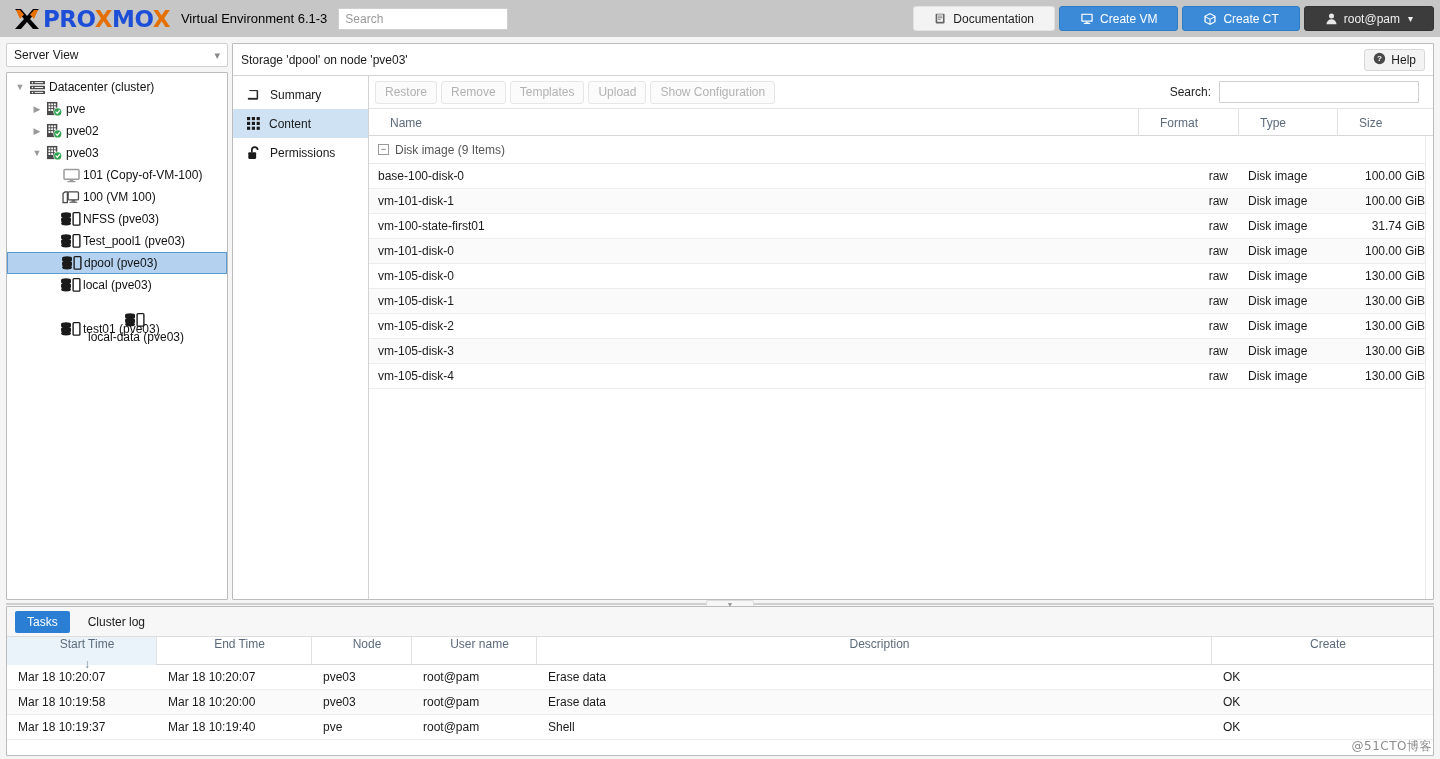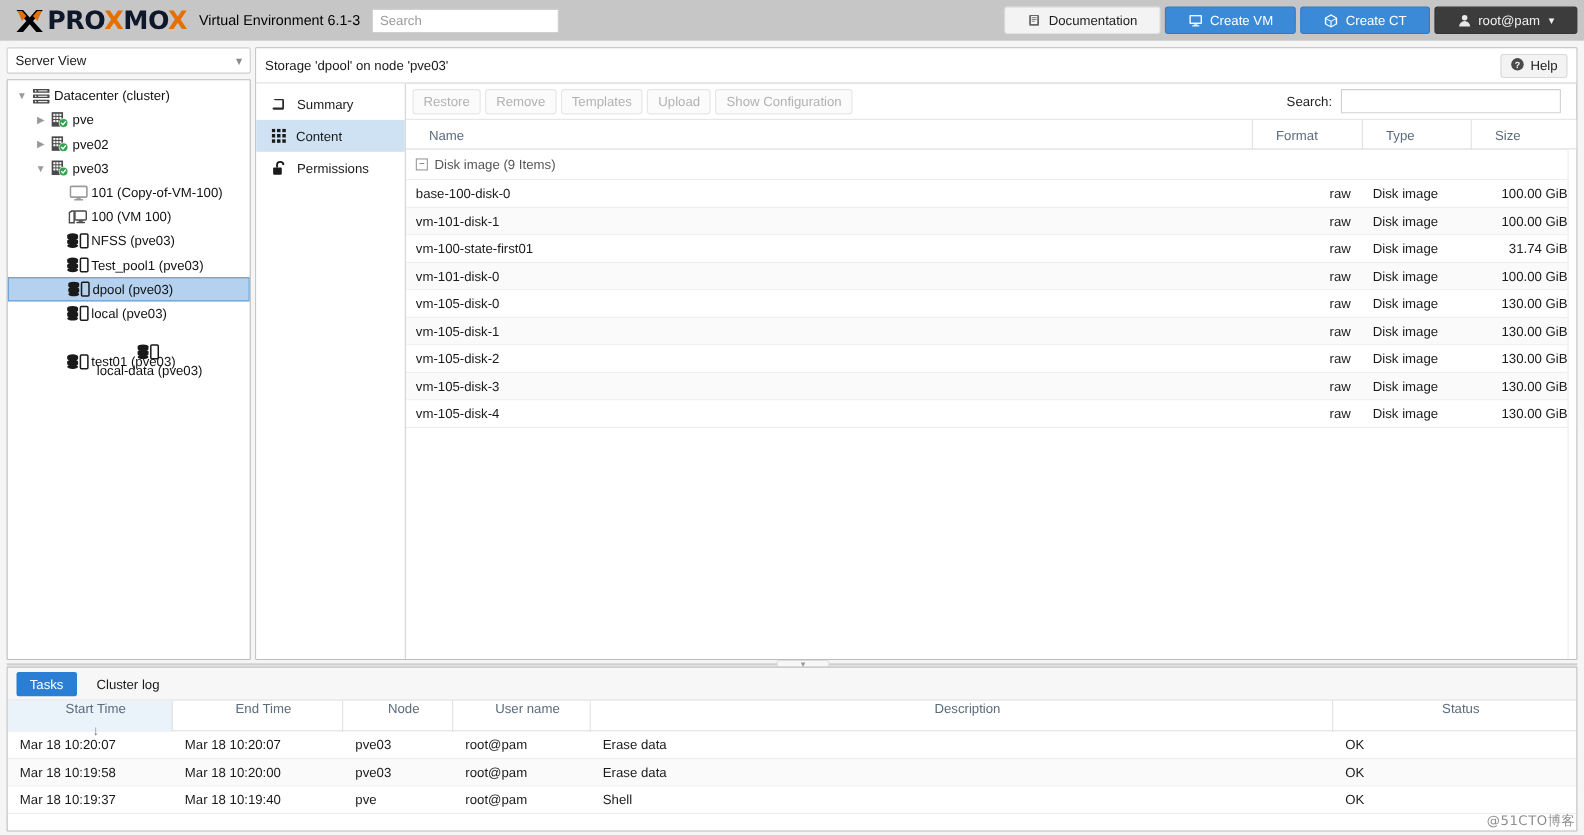"PRO" .logo-k { color: #0f172a -> #1d4ed8 }
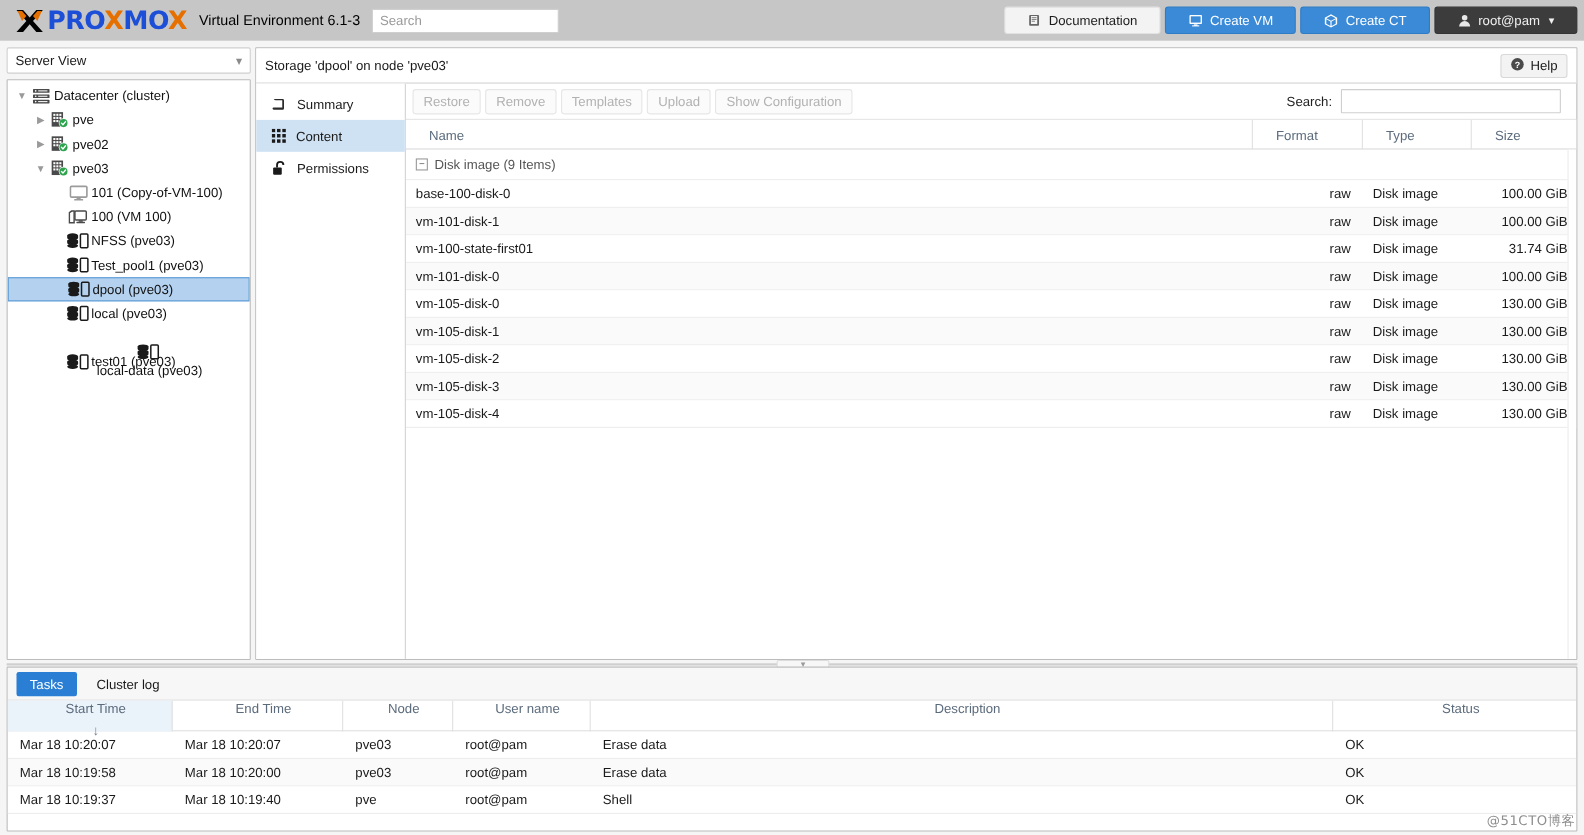"Status" div.th { text: Status -> Create }
